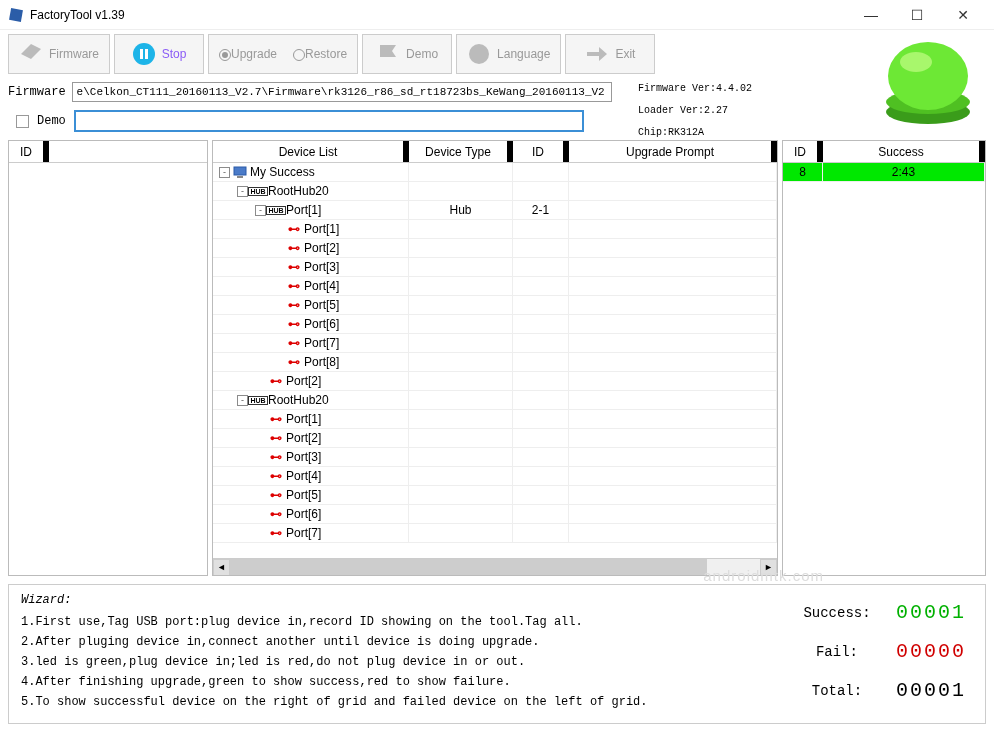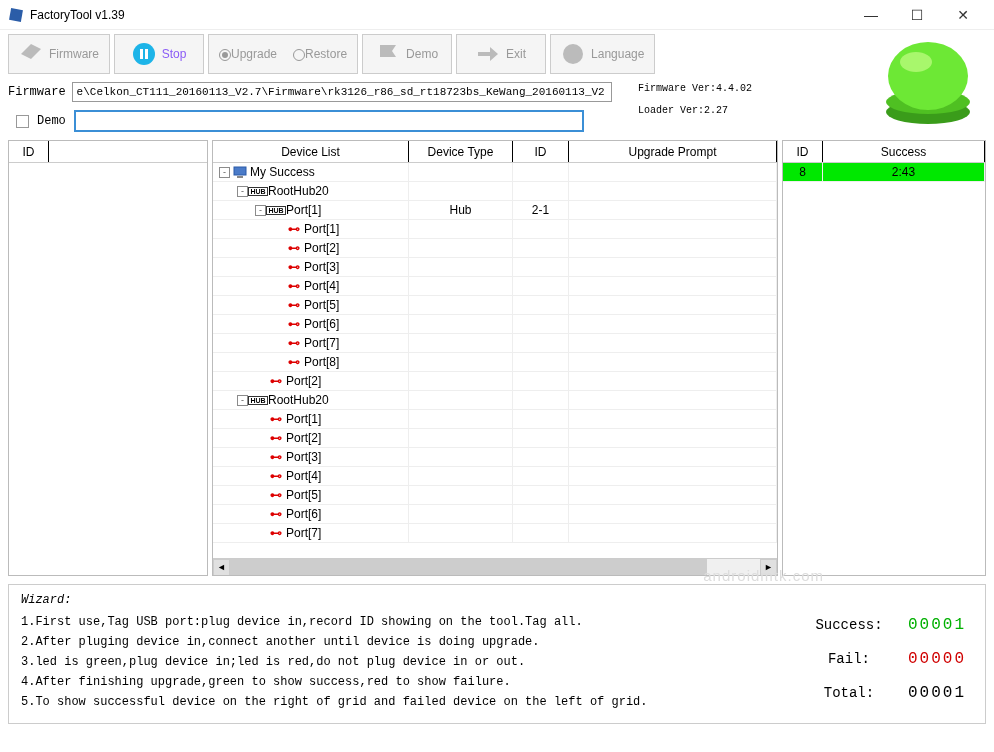"Exit" div.toolbar-btn { order: before "Language" -> after "Language" }
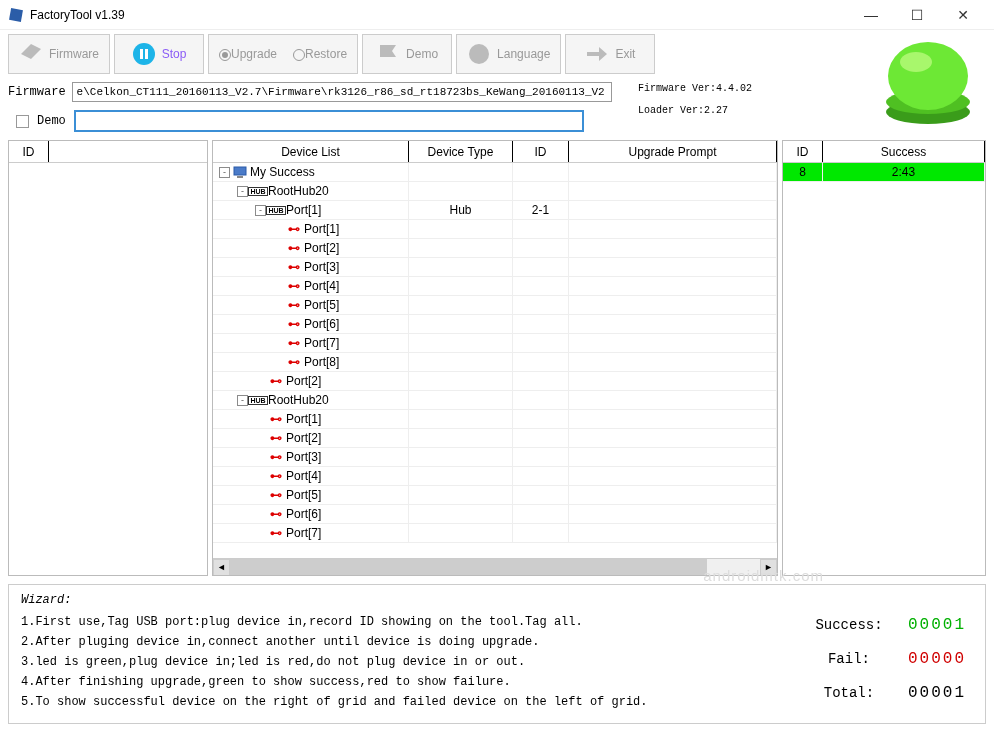"Chip:RK312A" div { html: none -> <div>Chip:RK312A</div> }
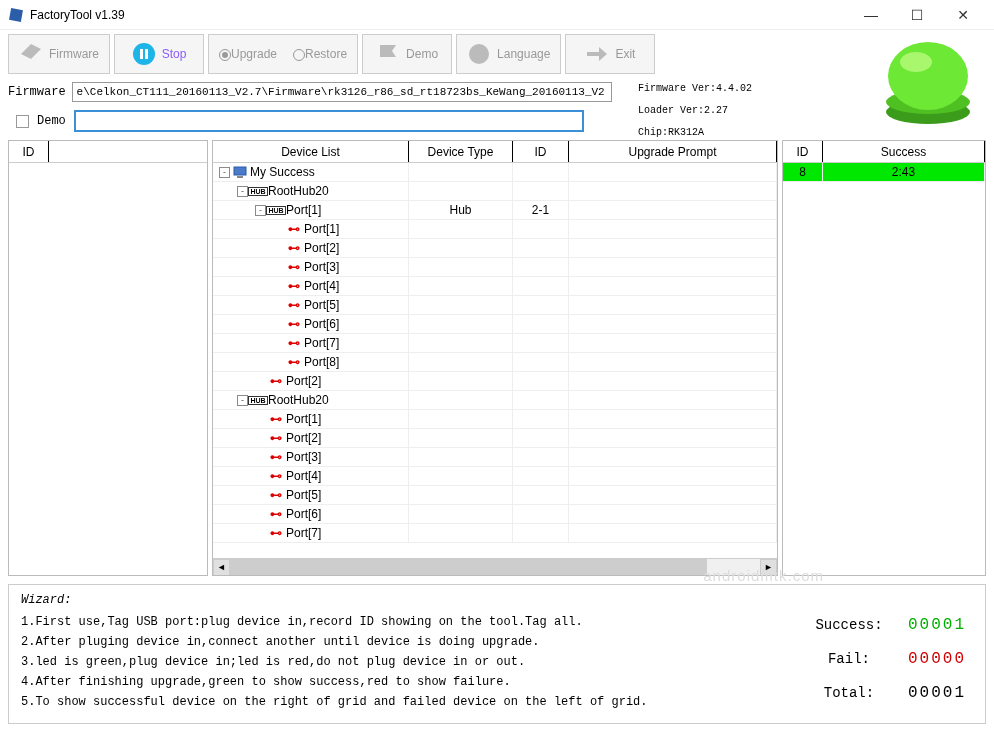"ID" .grid-header-cell { border-right: 1px solid #000000 -> 6px solid #000000 }
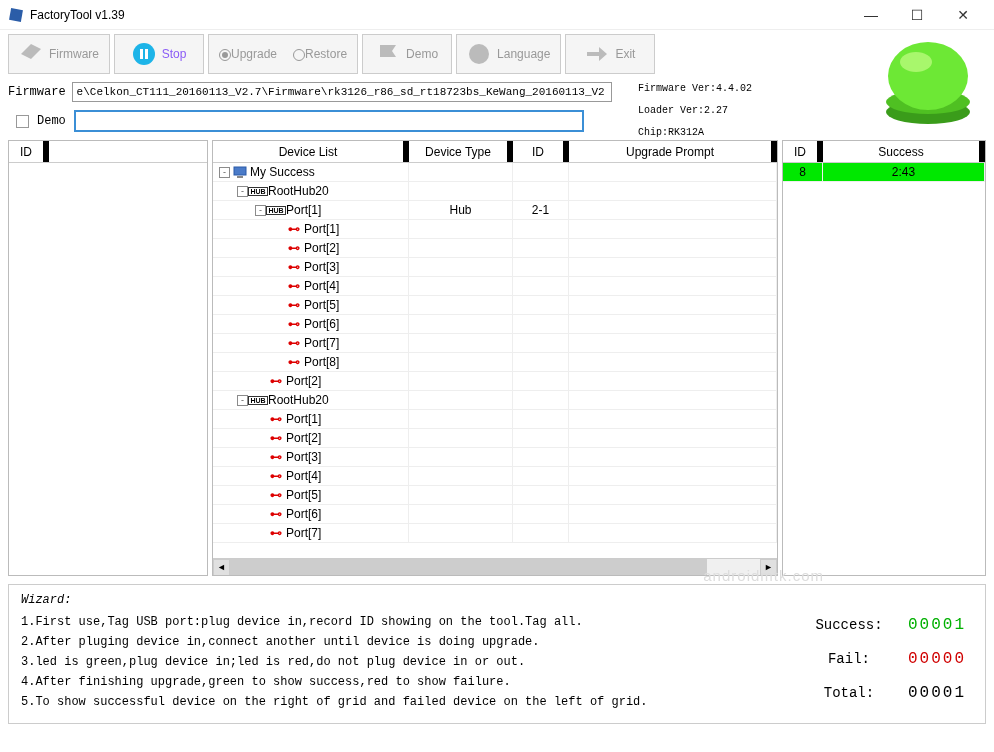"00001" .stats-value { font-size: 16px -> 20px }
